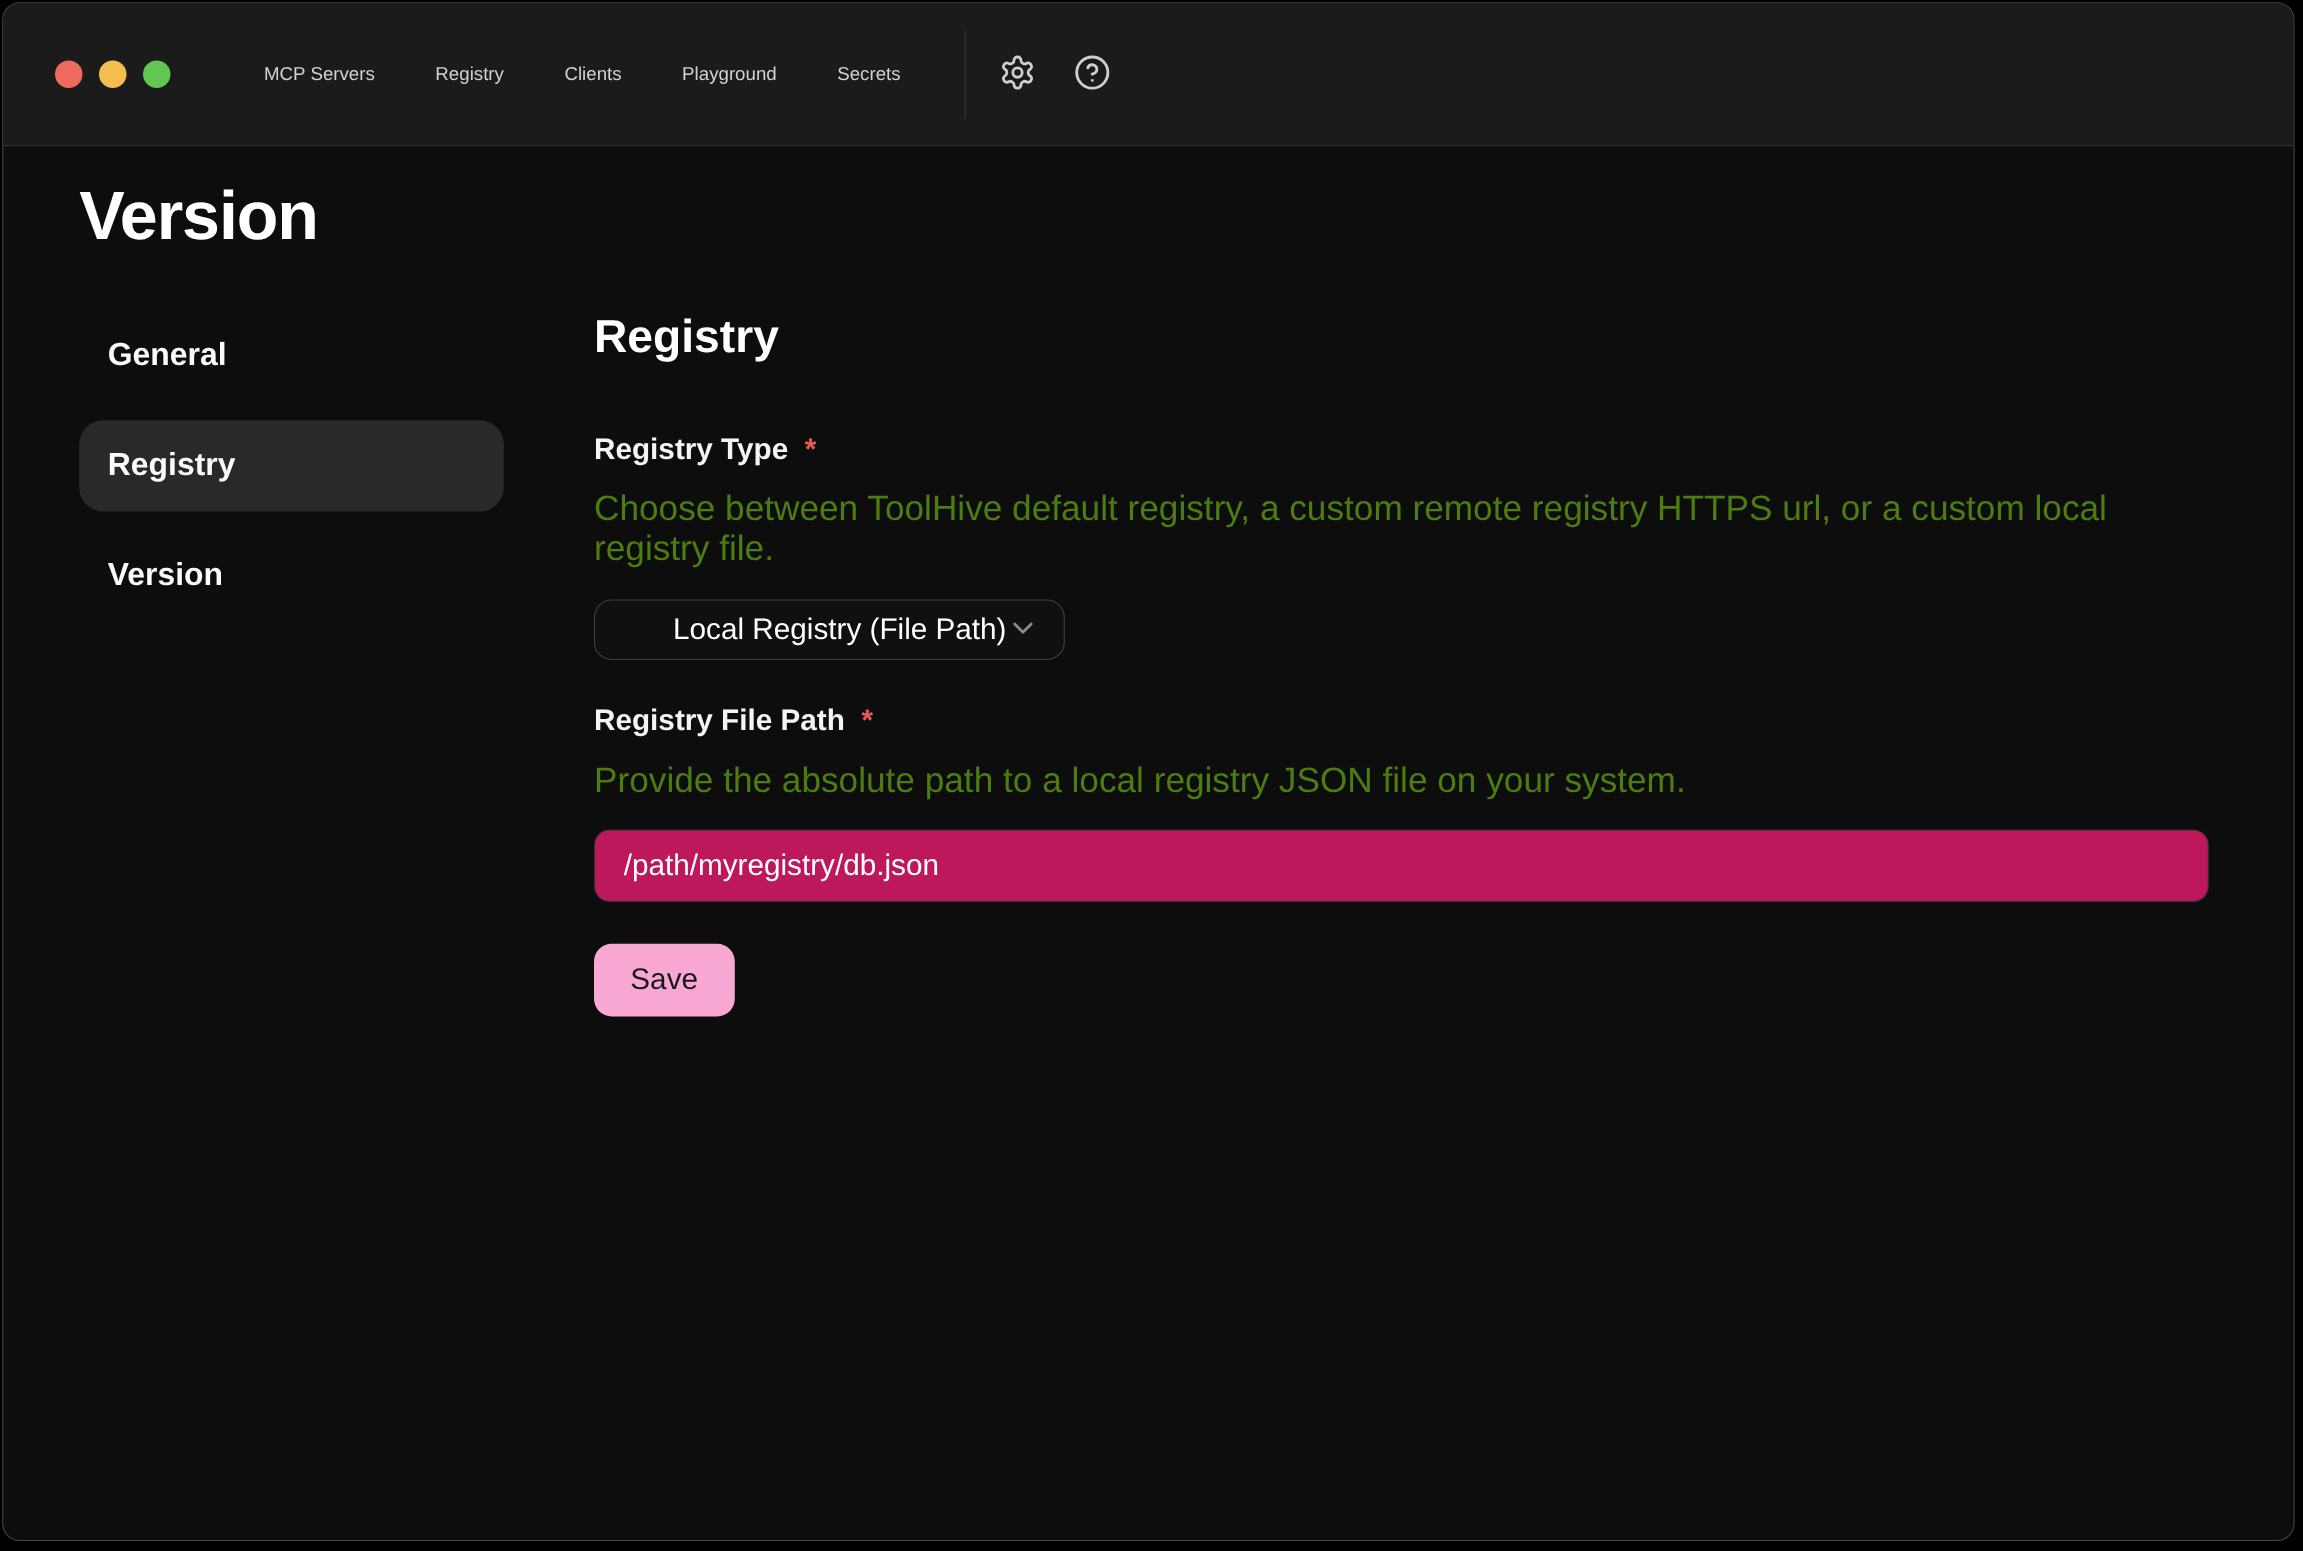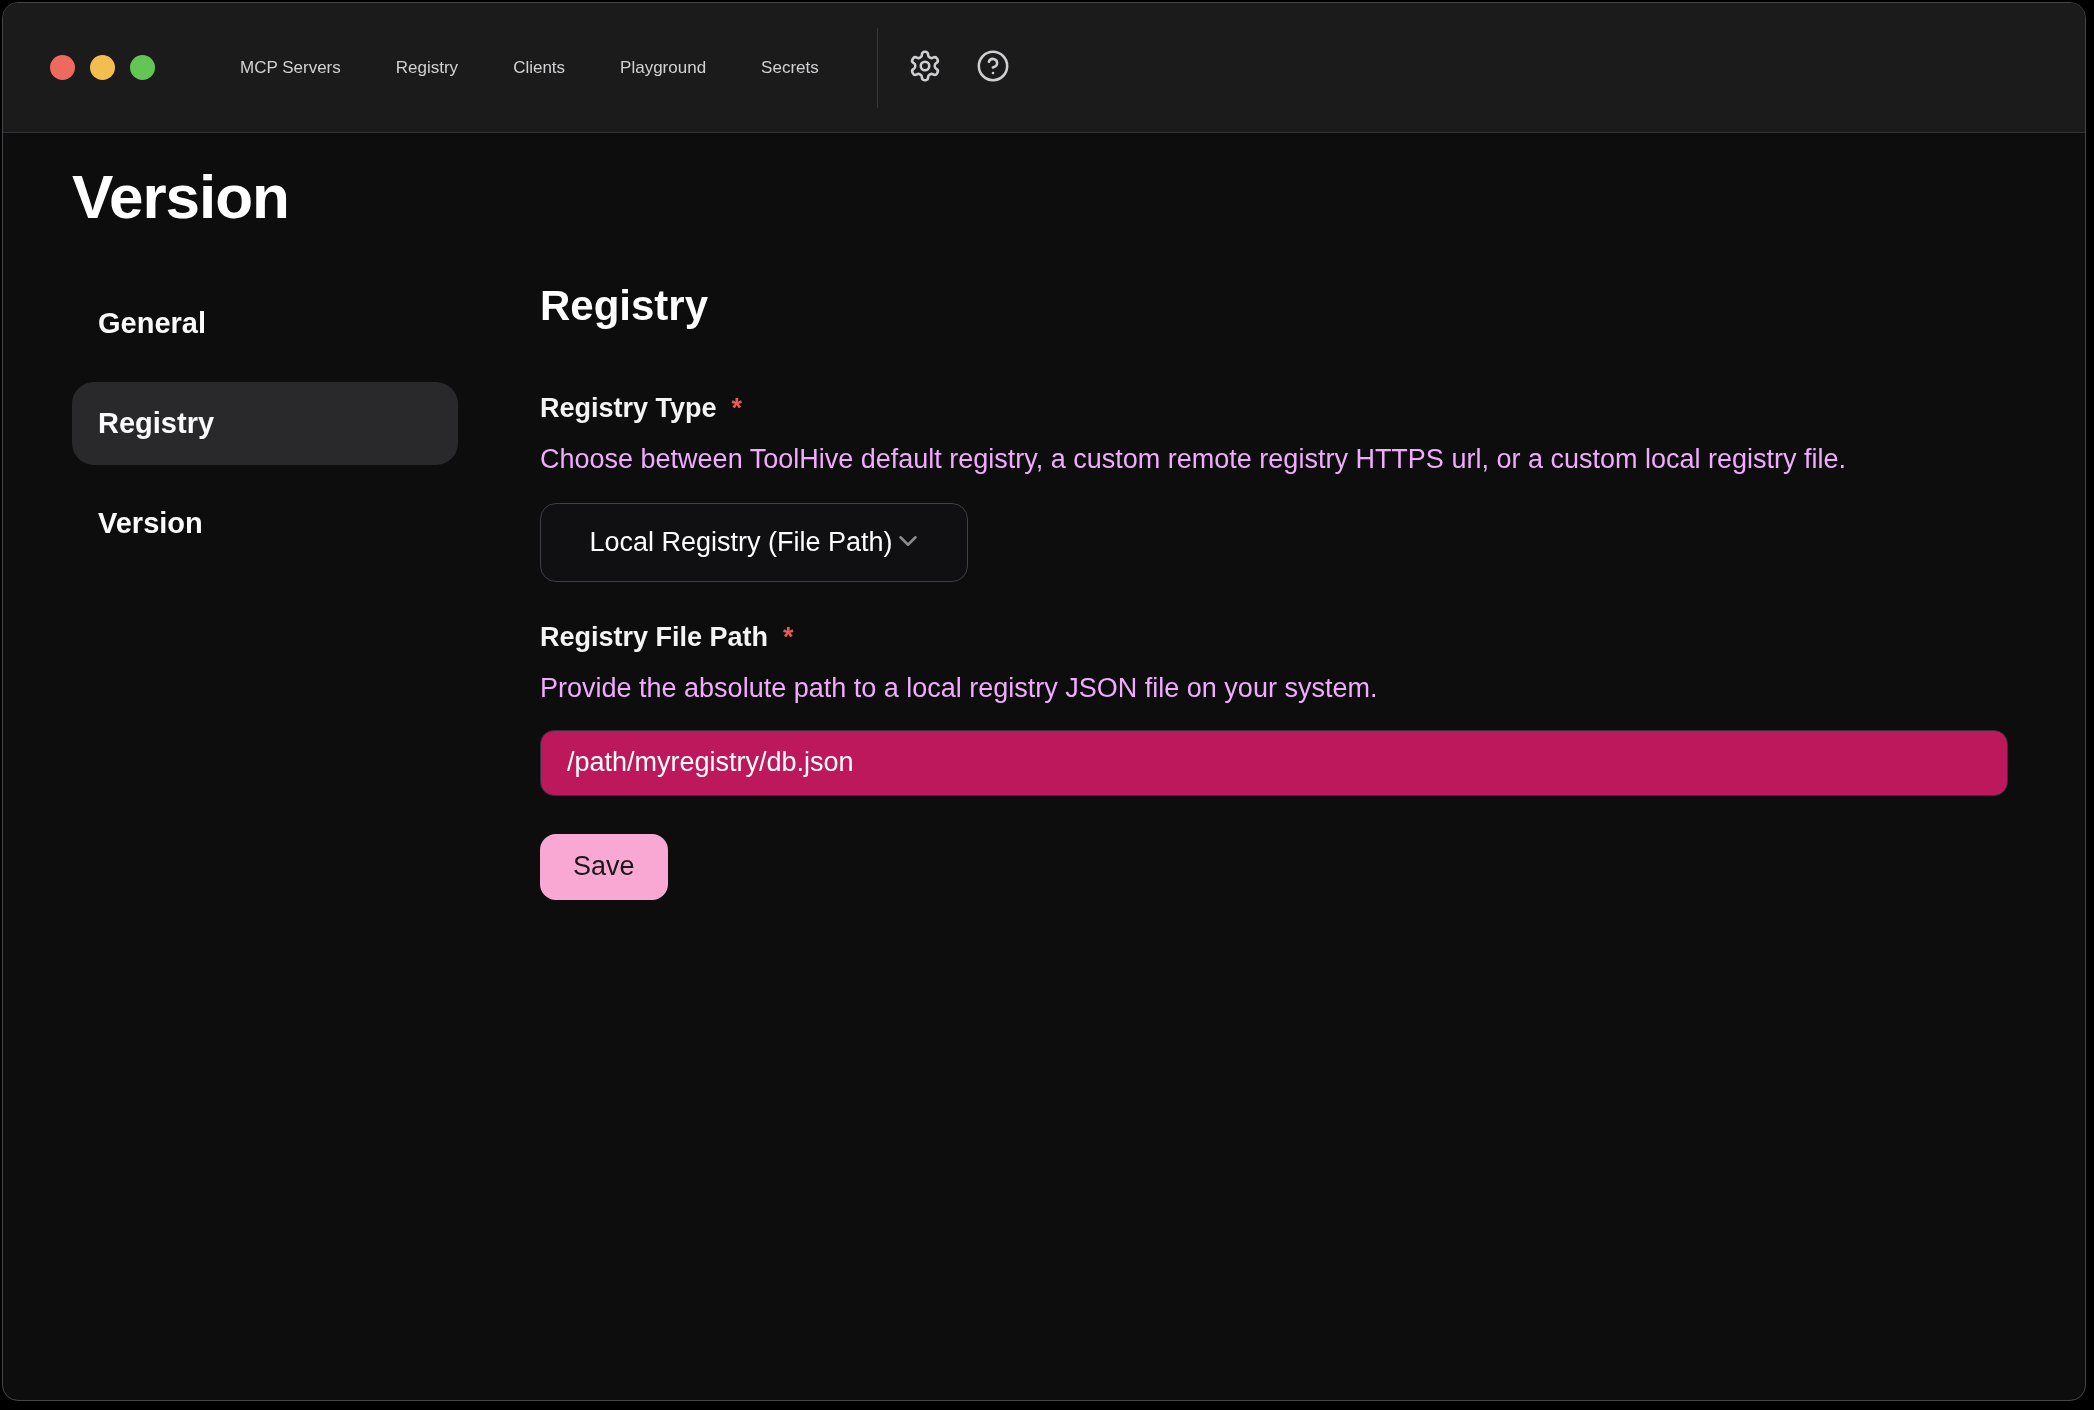"Choose between ToolHive default" .field-desc { color: #f0abfc -> #4d7c0f; font-size: 27px -> 32px }
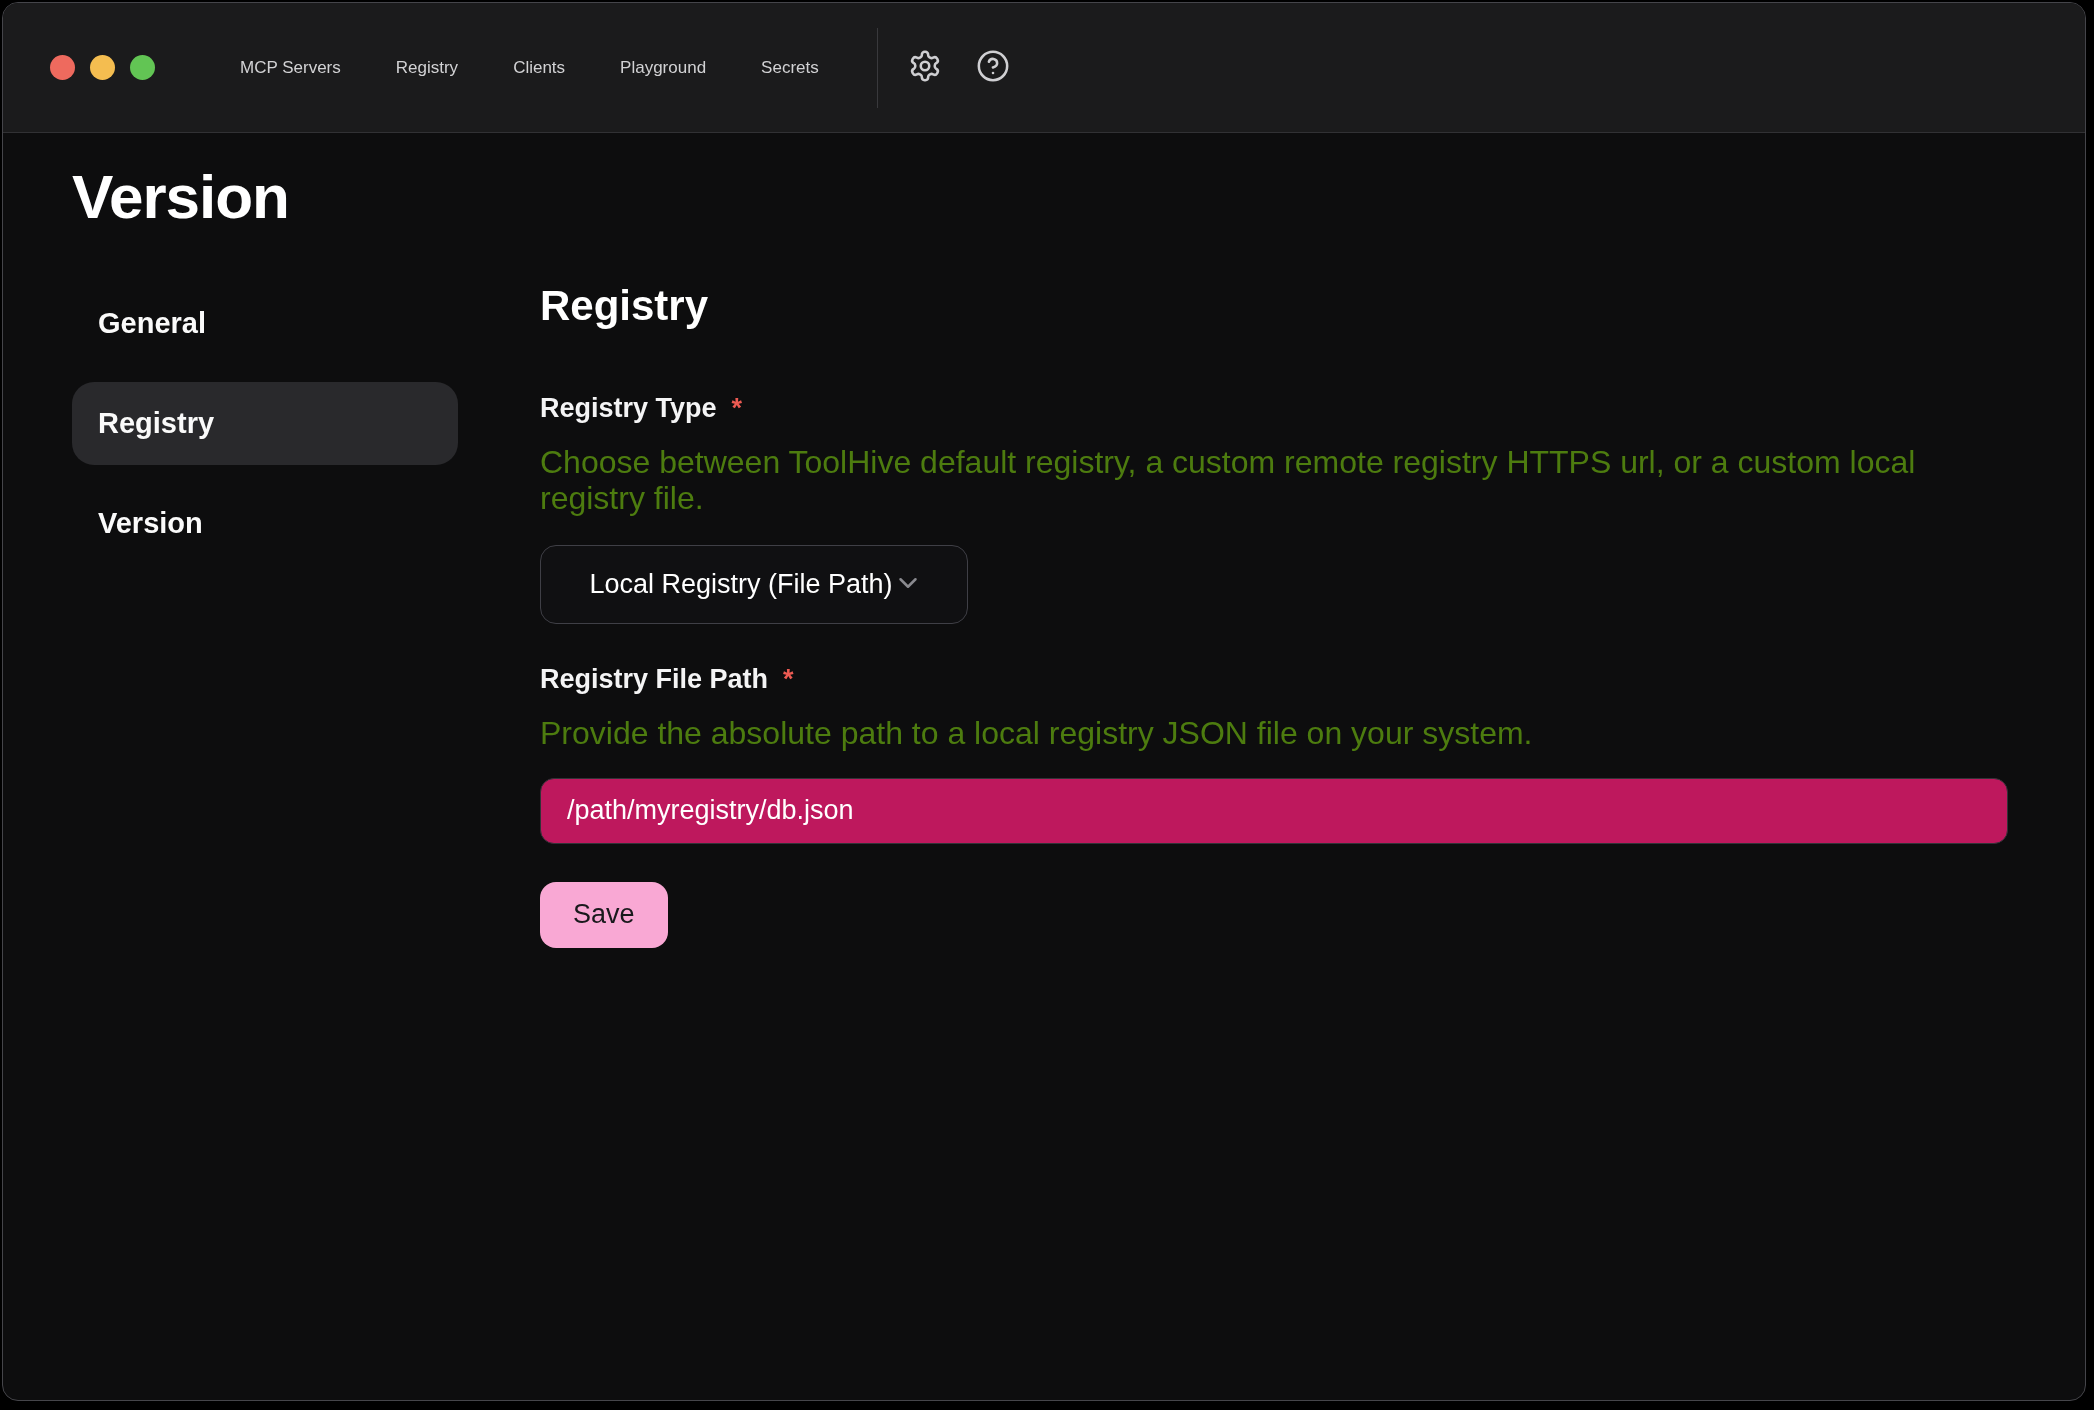"Local Registry (File Path)" .select { height: 79px -> 55px; justify-content: center -> flex-end }
